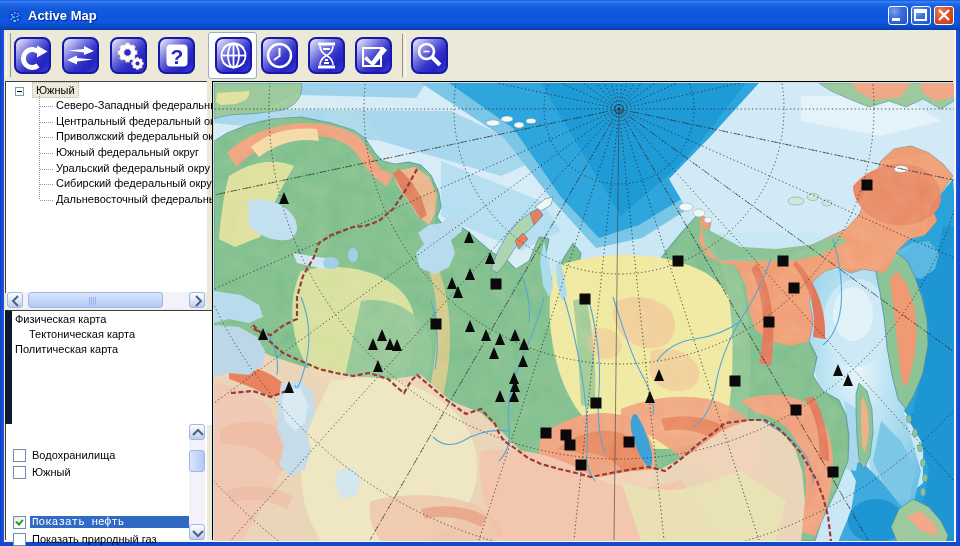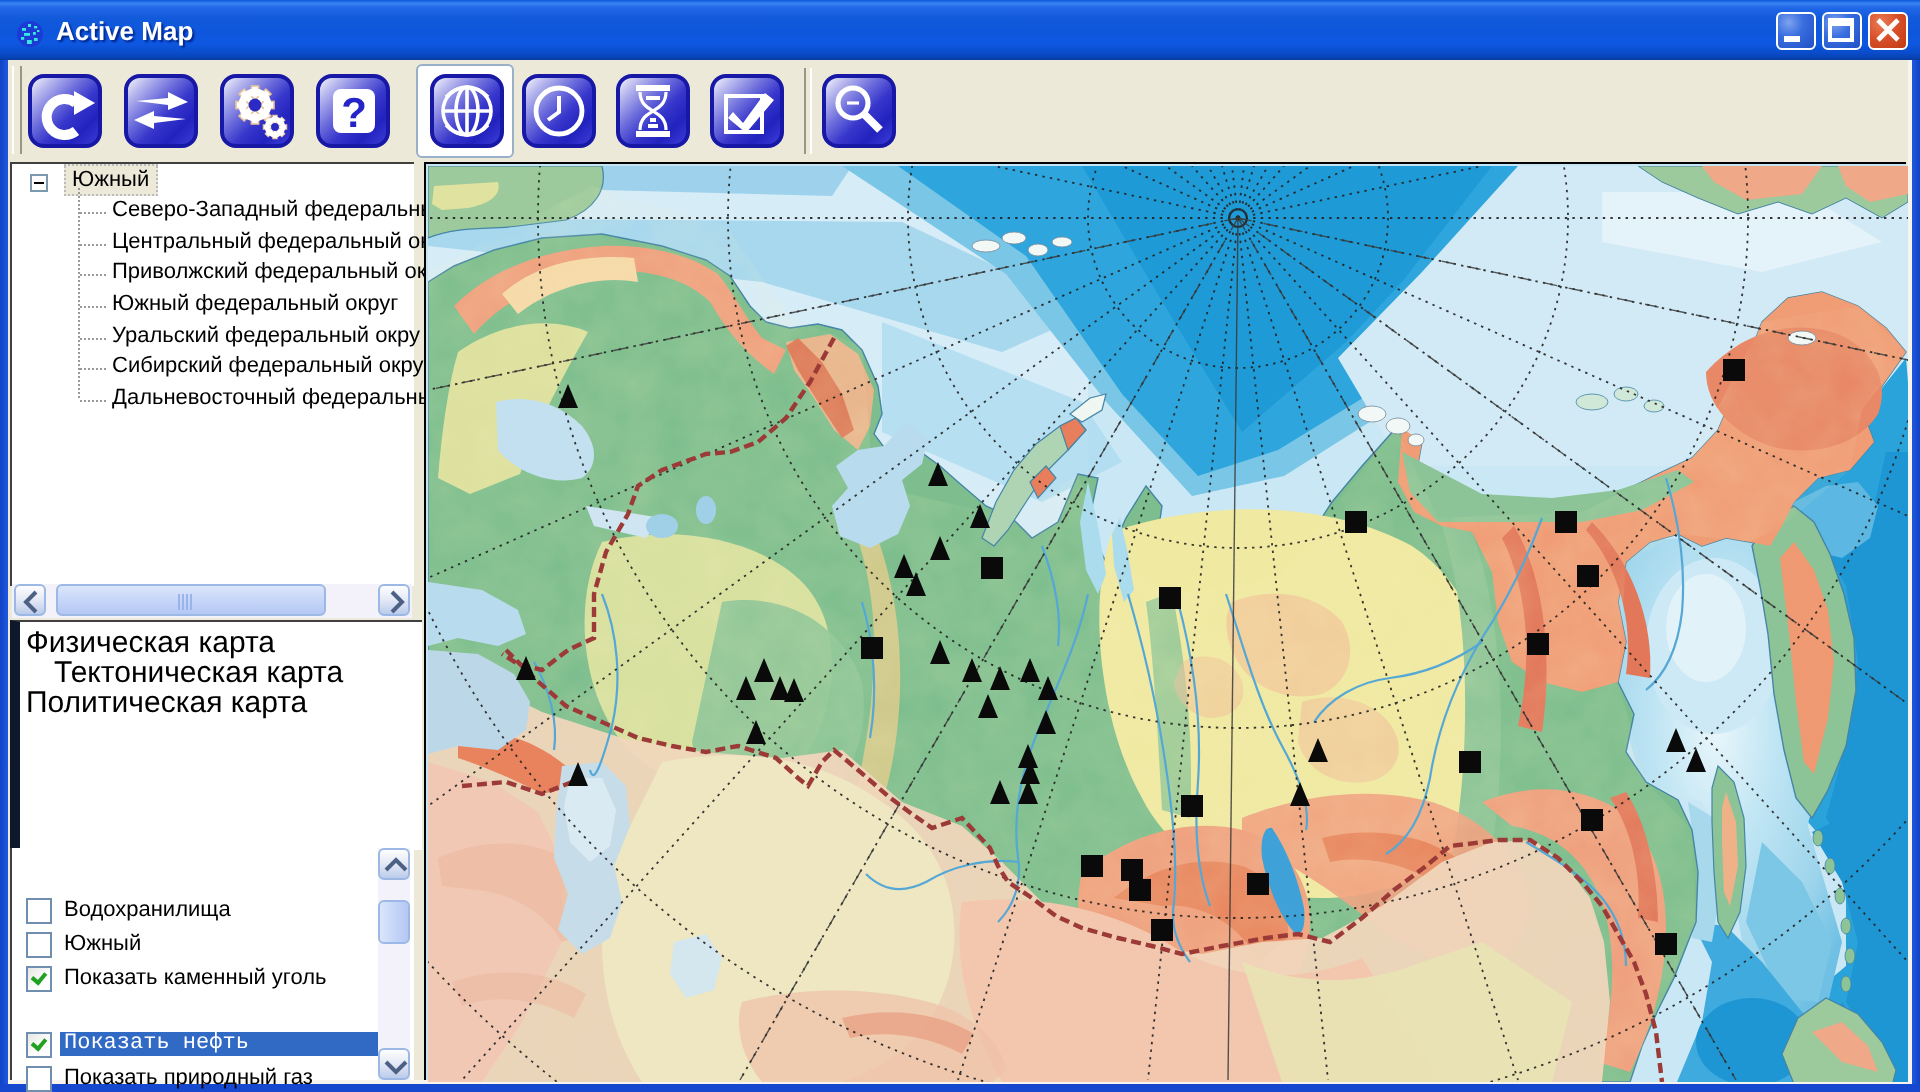"Физическая карта" #listbox { border-left: 5px solid #0f172a -> 7px solid #0f172a; font-size: 15px -> 11px }
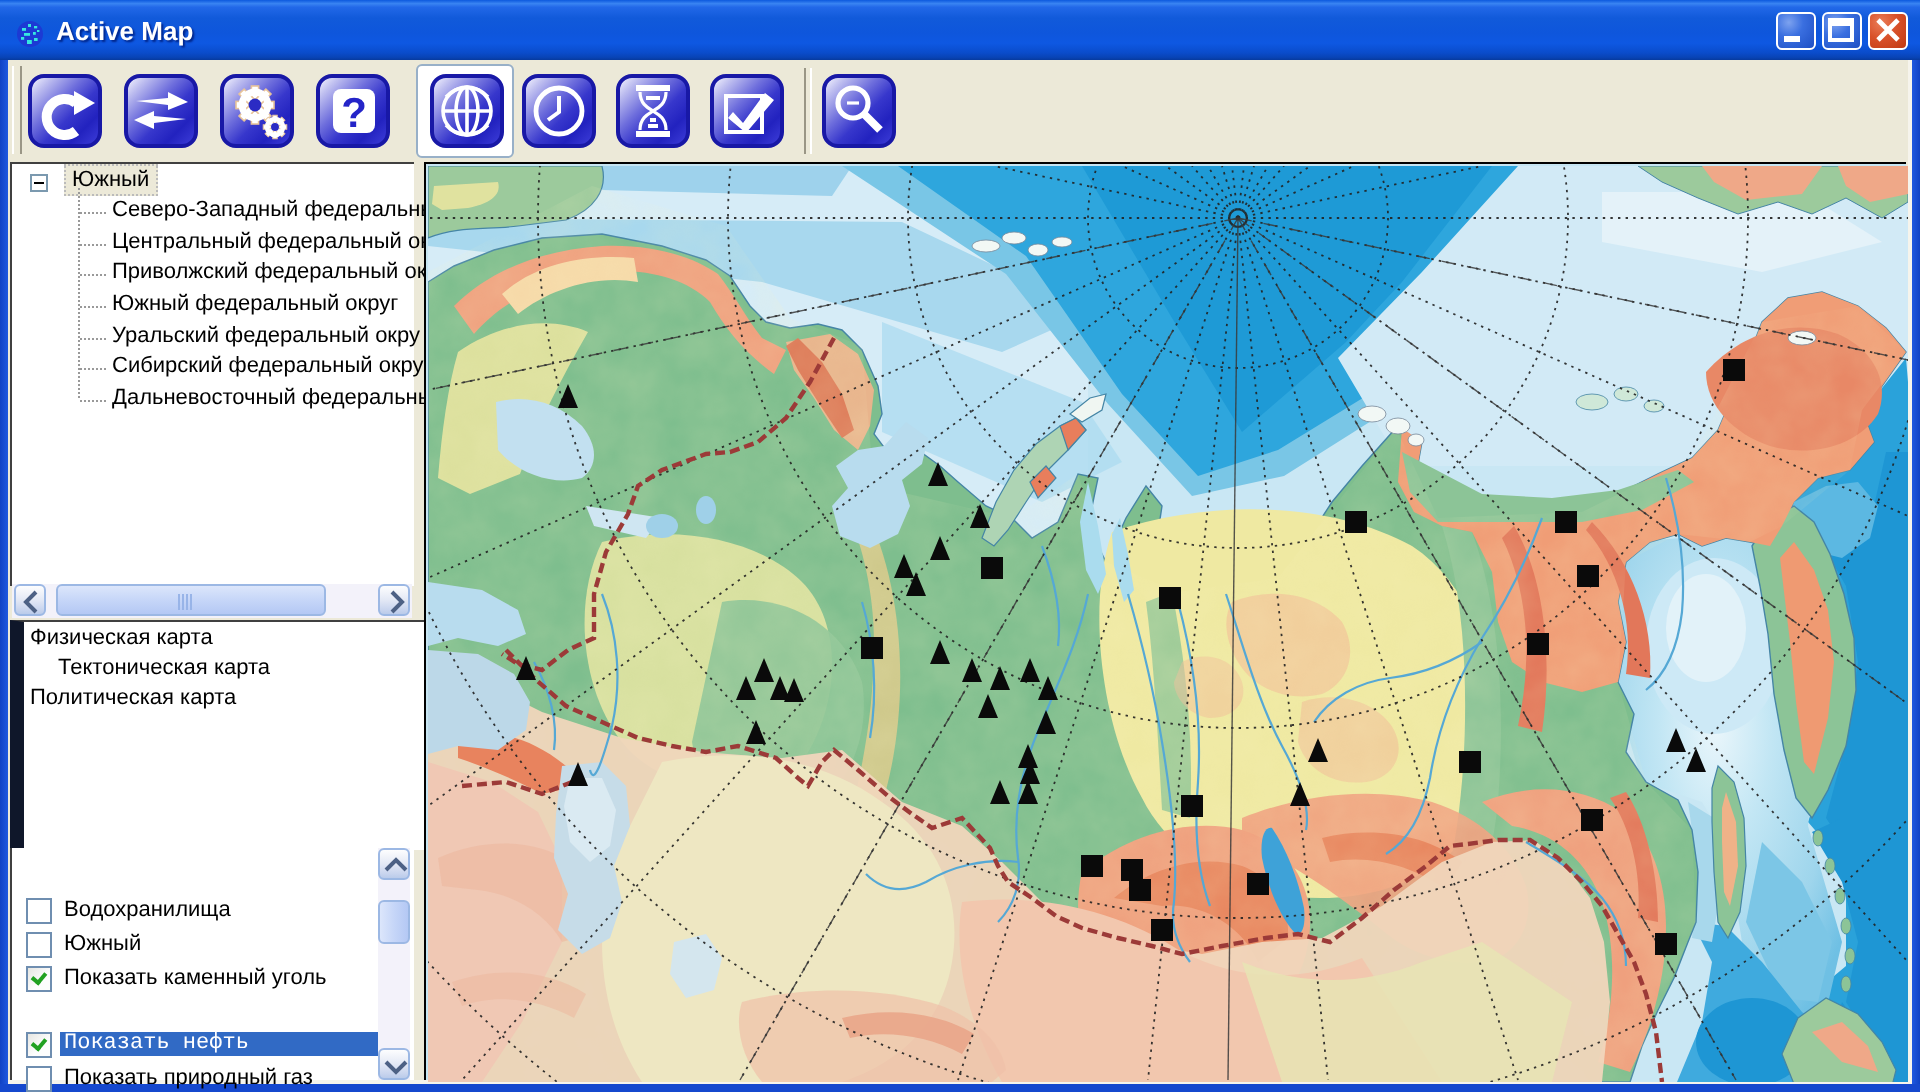"Показать каменный уголь" div.lrow { html: <div> <span></span> <span>Показать каменный уголь</span> </div> -> none }
